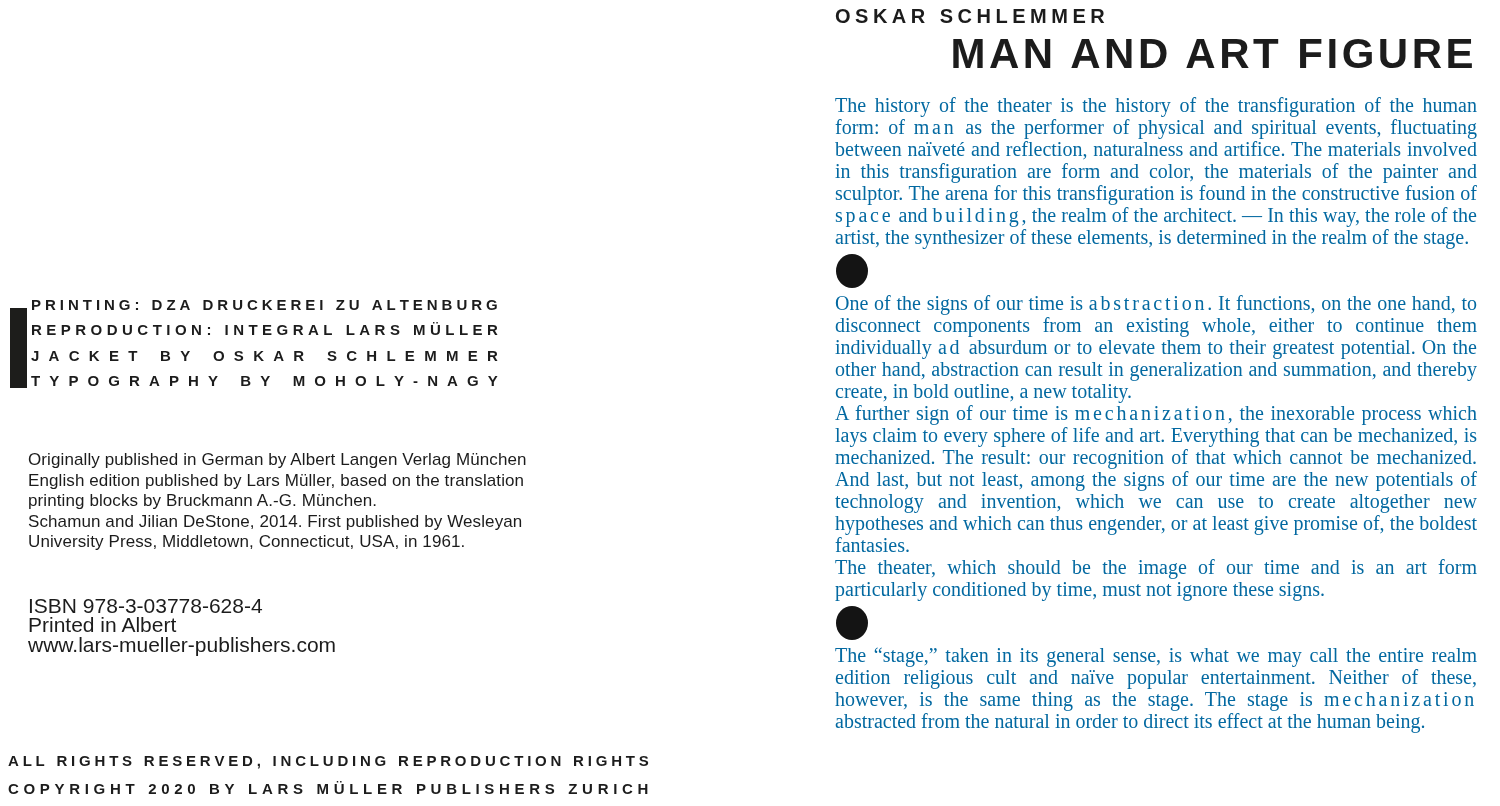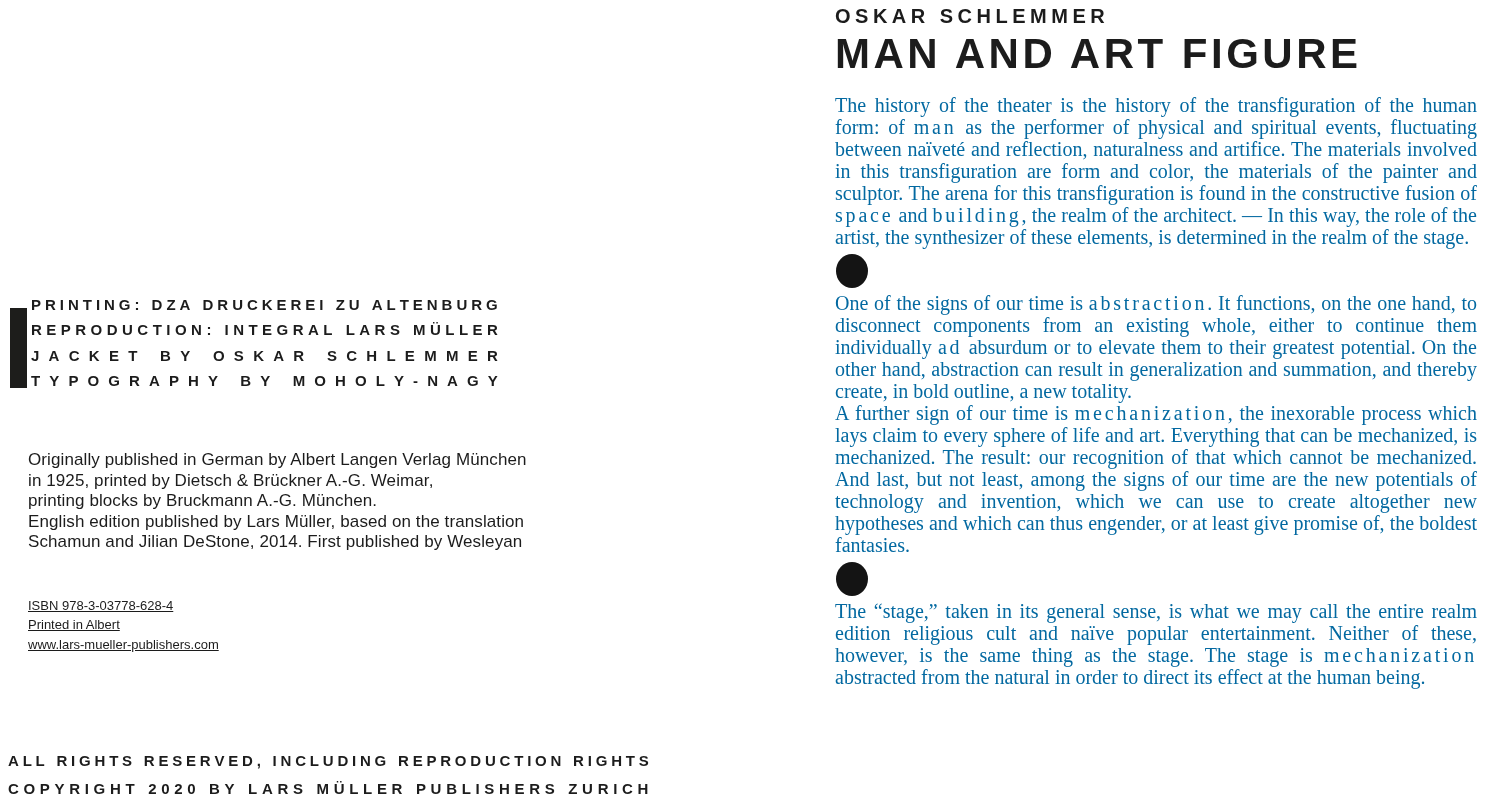"MAN AND ART FIGURE" .essay-title { text-align: none -> right }
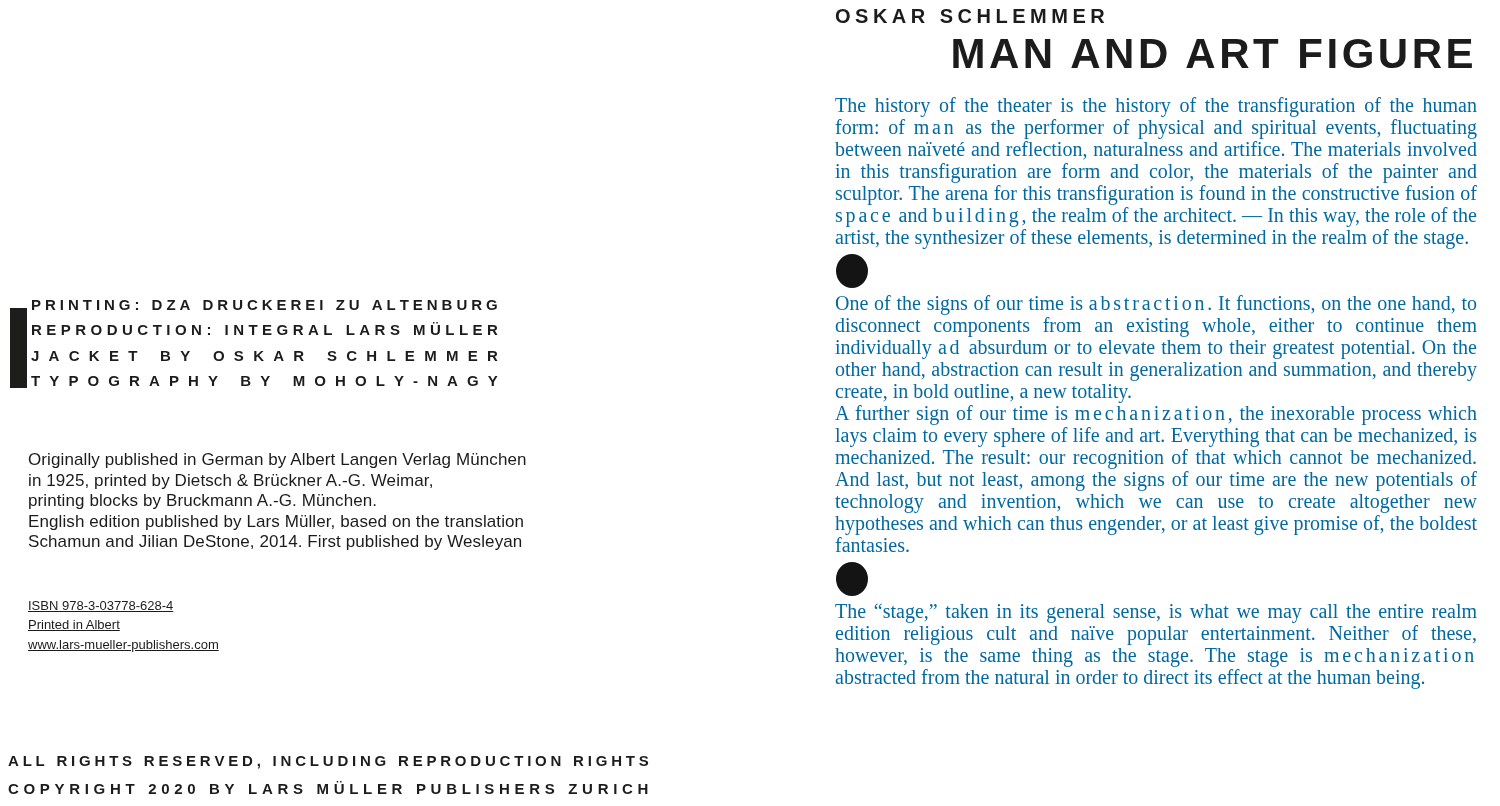"in 1925, printed by Dietsch" div.line { html: <div>in 1925, printed by Dietsch &amp; Brückner A.-G. Weimar,</div> -> none }
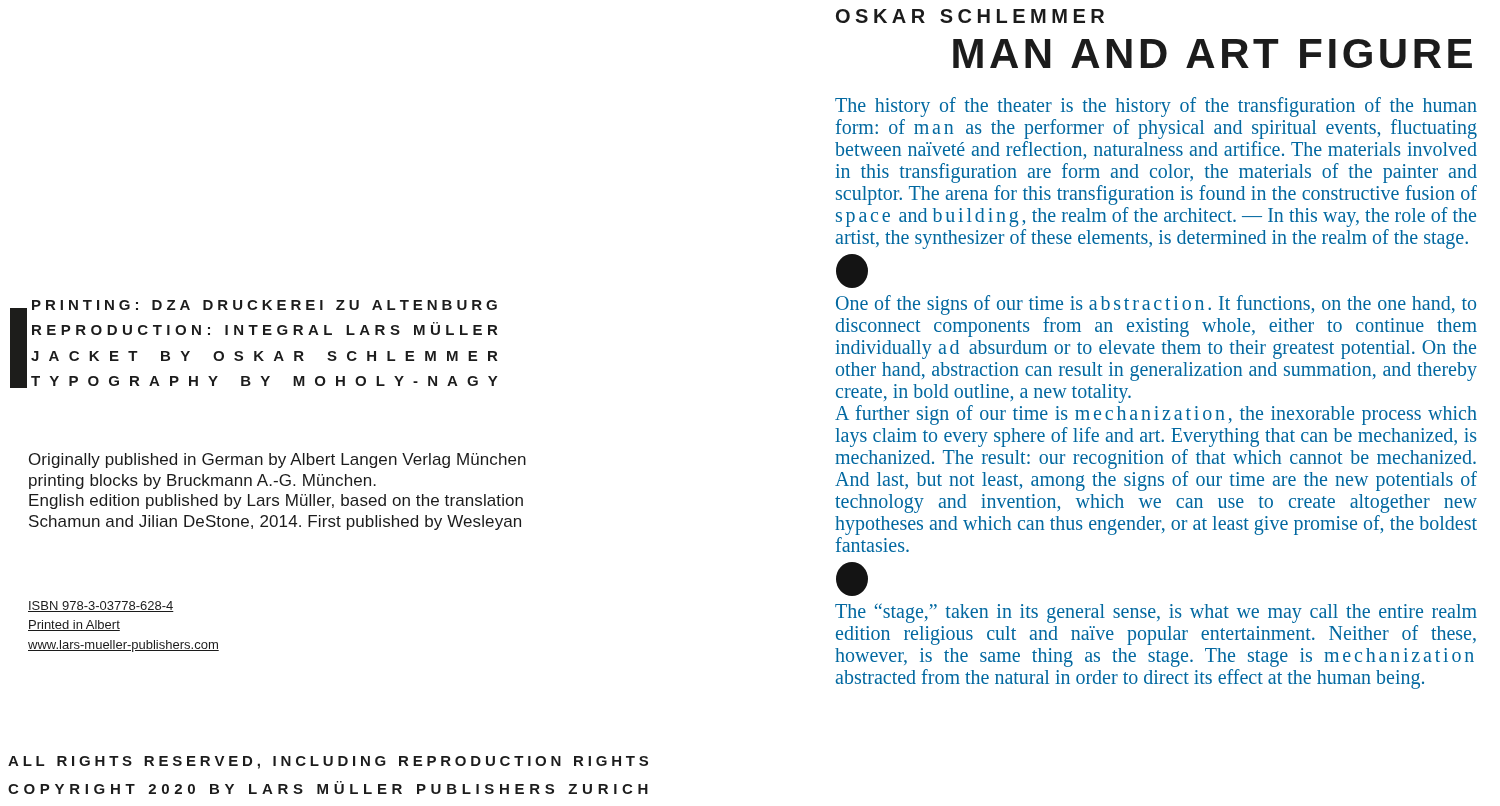"printing blocks by Bruckmann A.-G." div.line { order: before "English edition published by Lars" -> after "English edition published by Lars" }
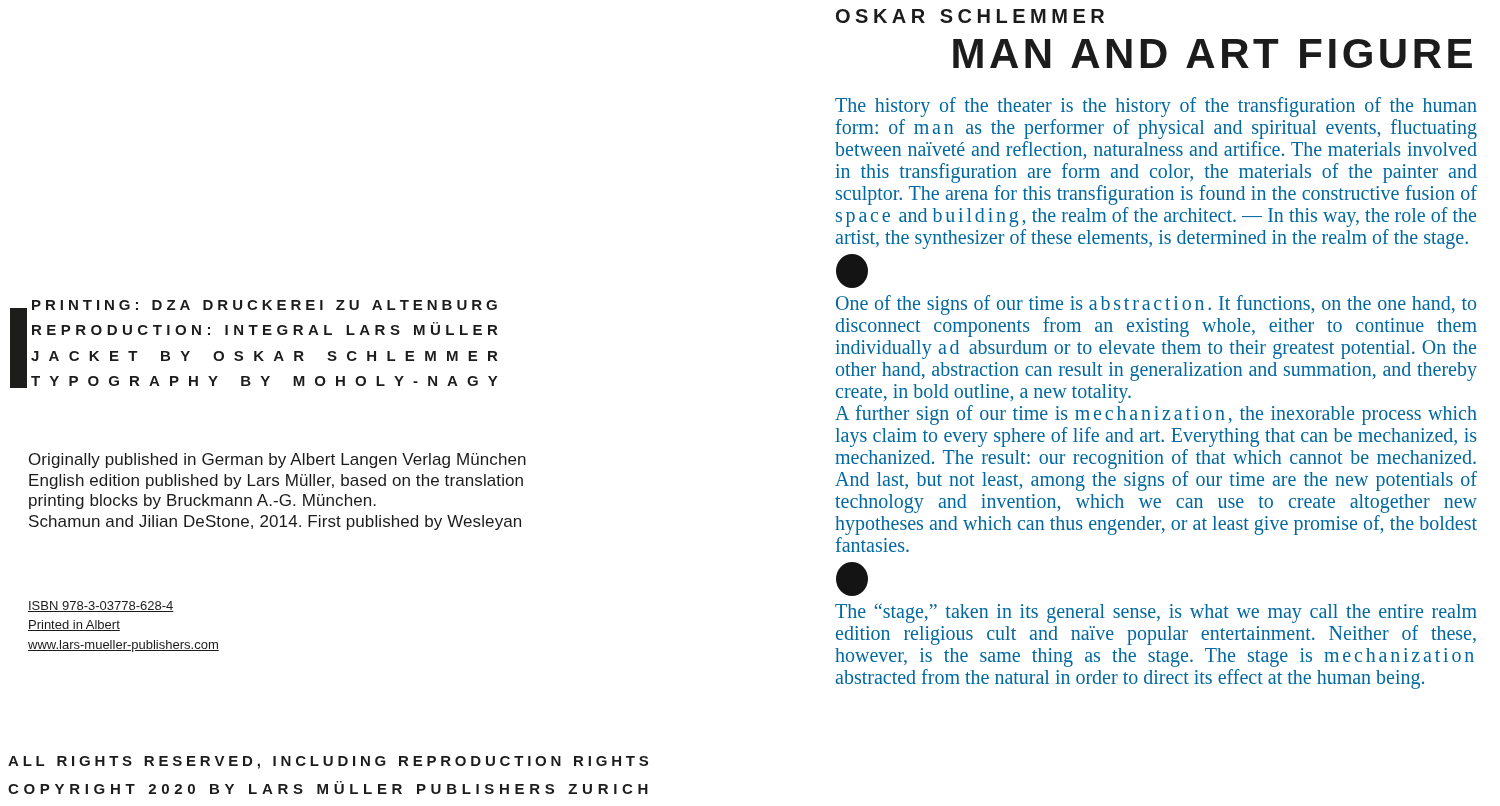"University Press, Middletown," div.line { html: none -> <div>University Press, Middletown, Connecticut, USA, in 1961.</div> }
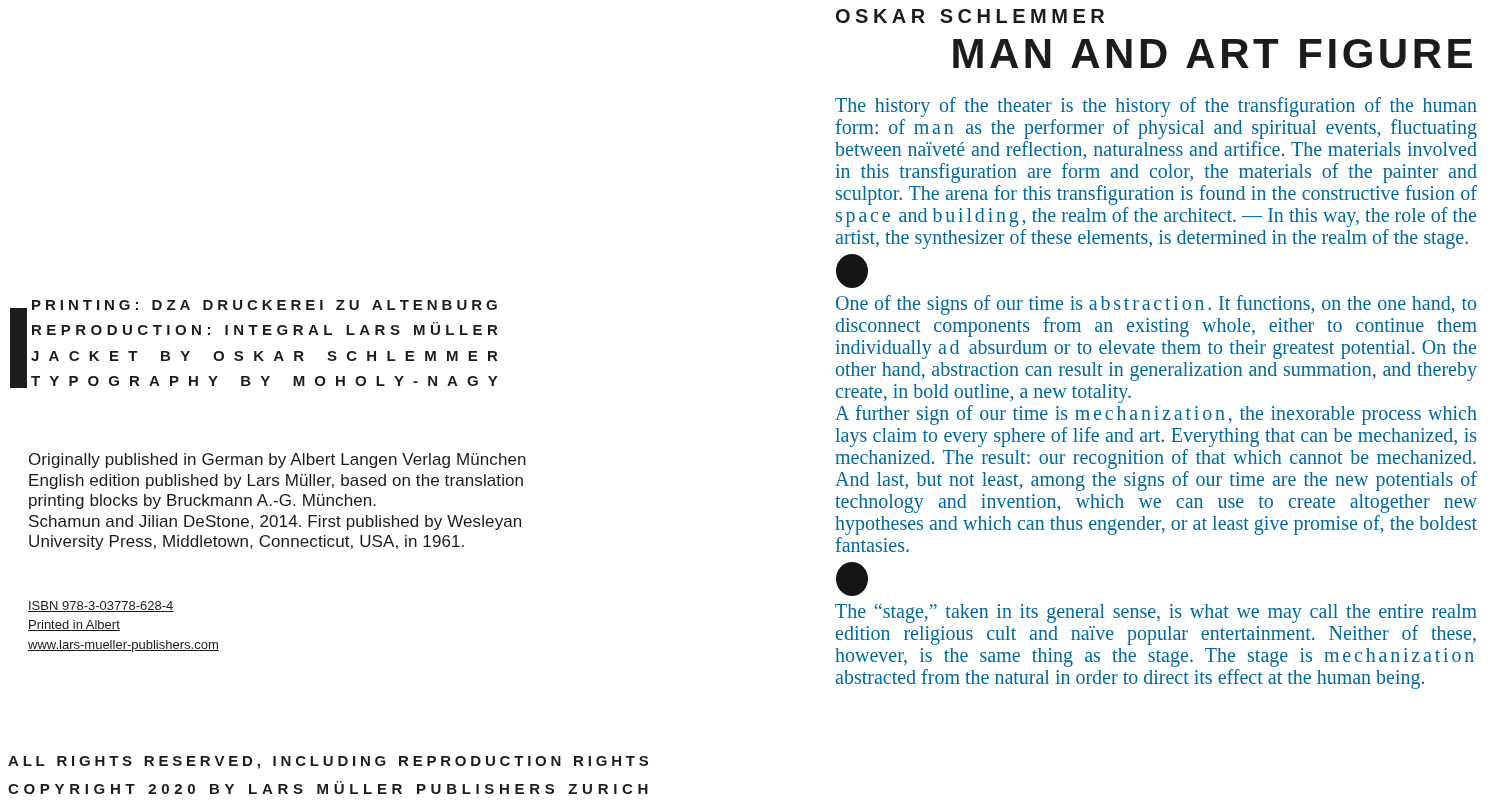"The theater, which should be" p { html: none -> <p><span>The theater, which should be the image of our time and is an art form particularly conditioned by time, must not ignore these signs.</span></p> }
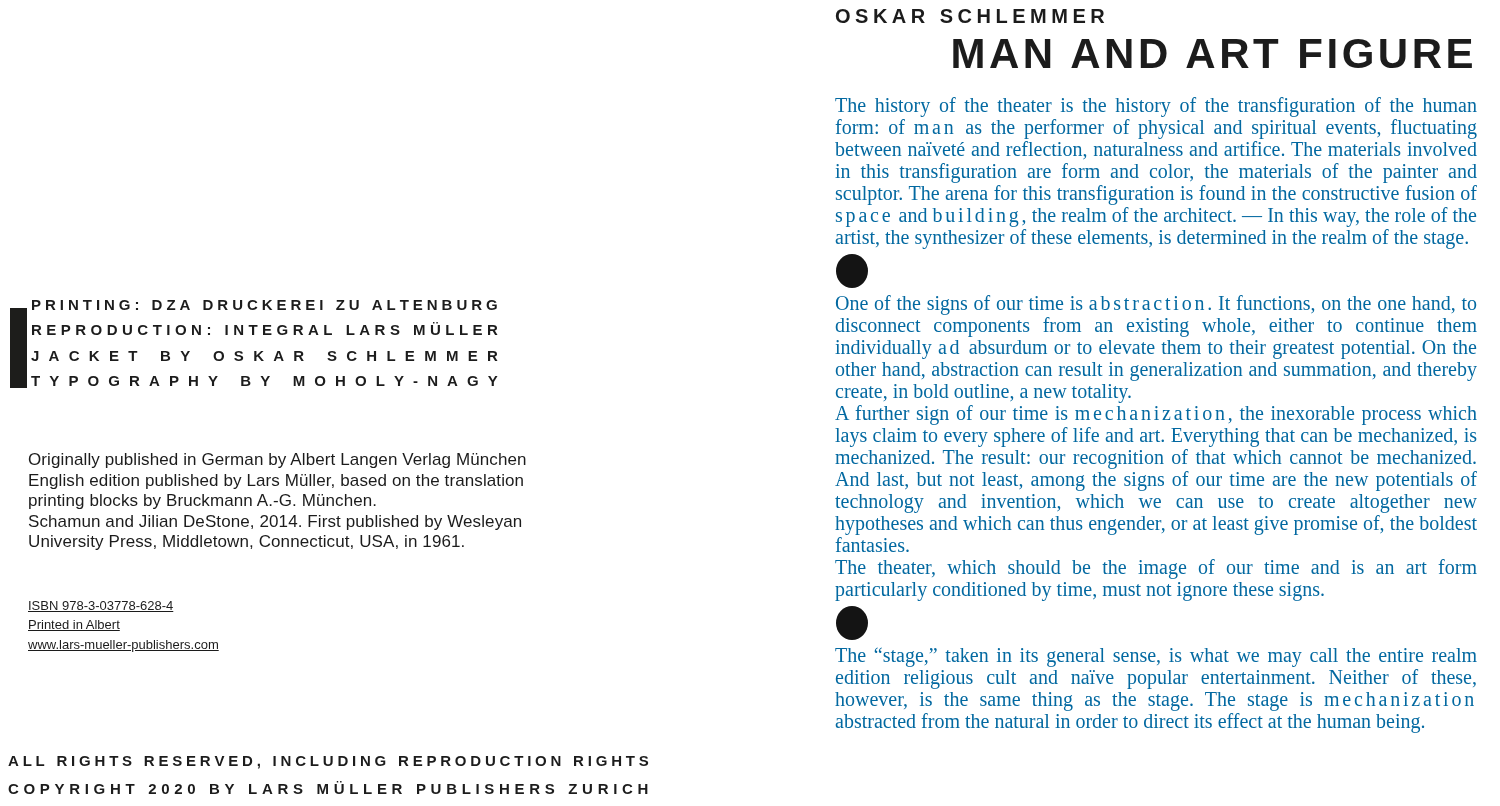"ISBN 978-3-03778-628-4" .isbn-block { font-size: 13px -> 21px; text-decoration: underline -> none }
